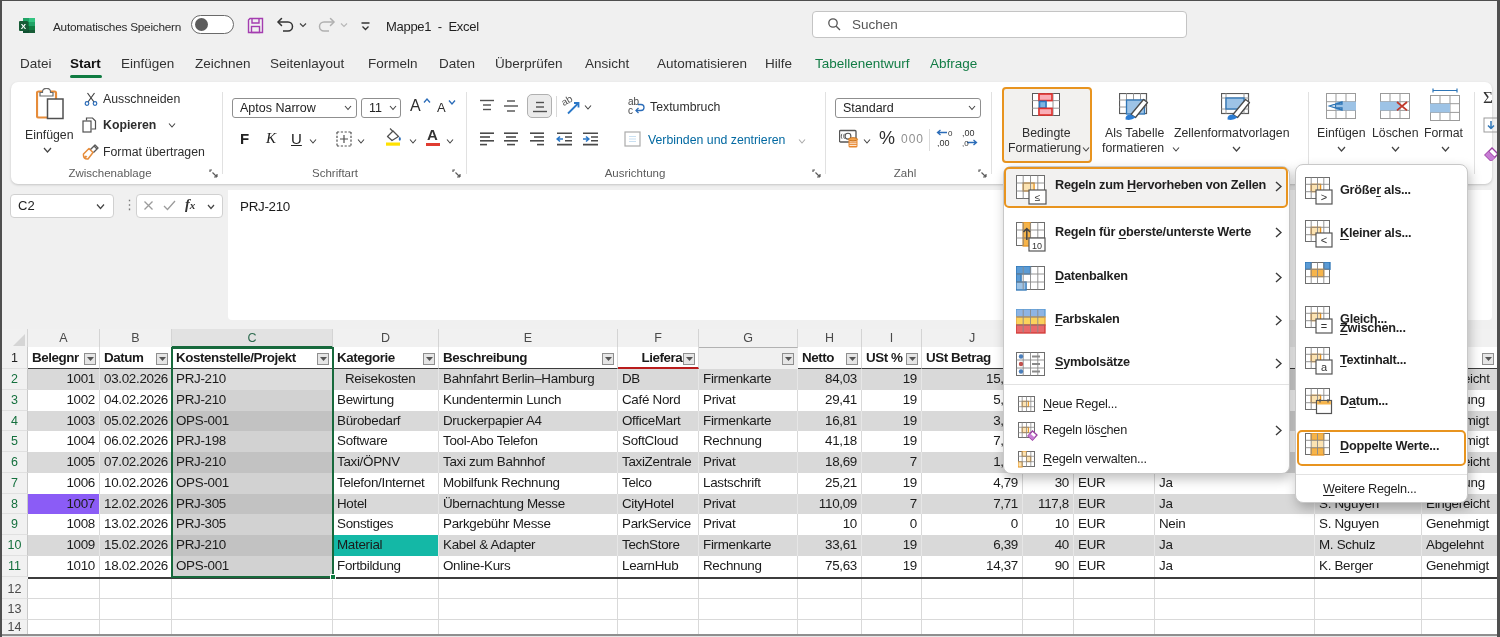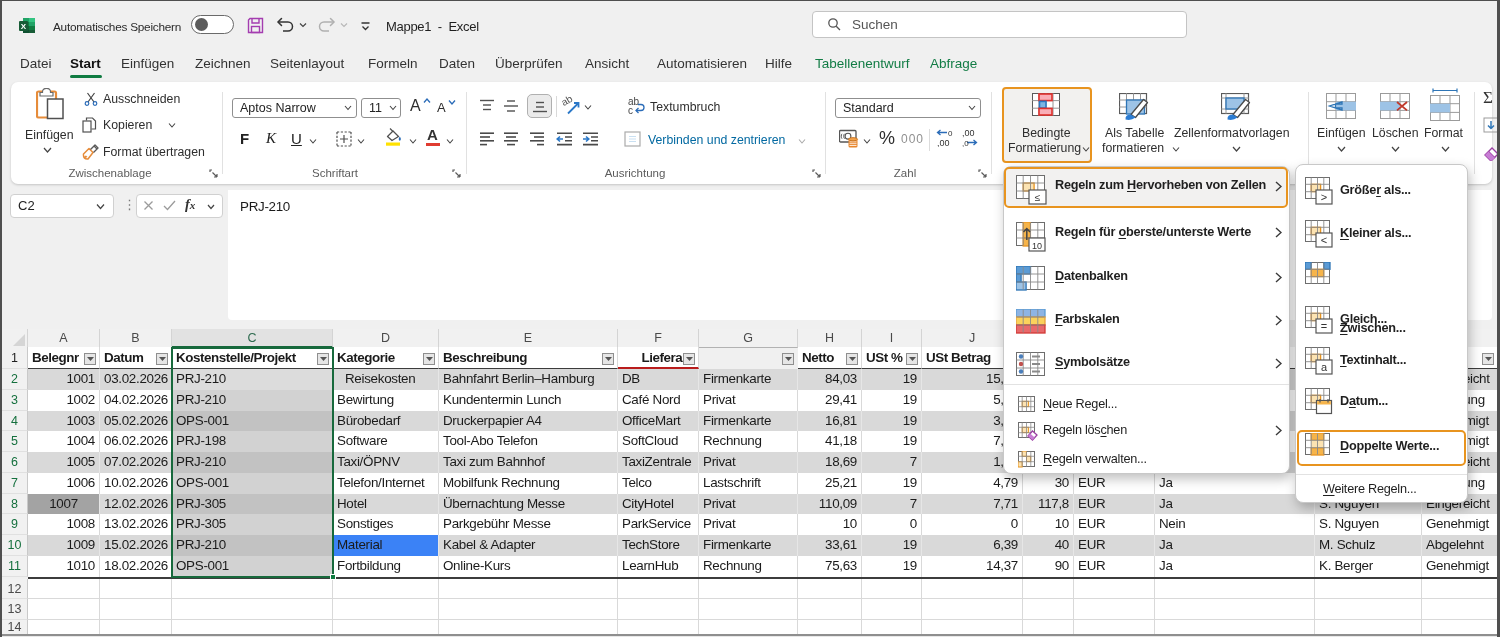"Kopieren" div.rtxt { font-weight: none -> bold }
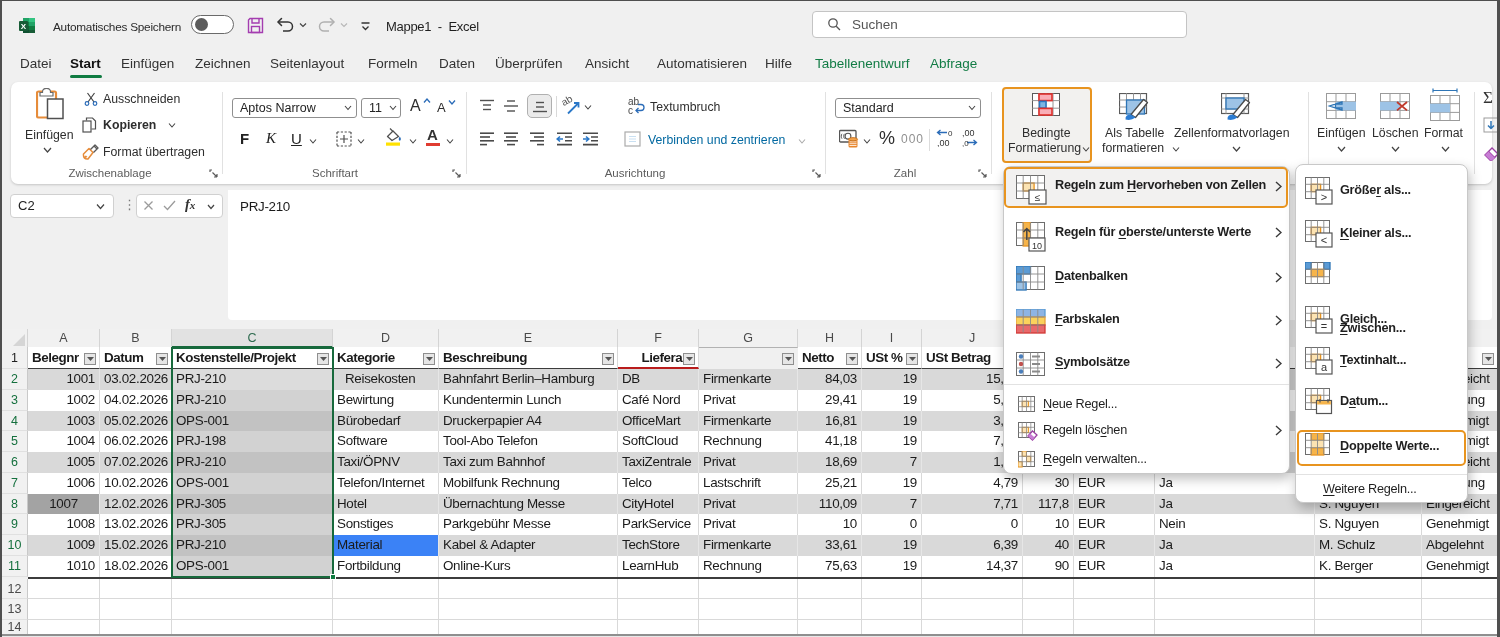"1007" div.cell { background: #a3a3a3 -> #8b5cf6; text-align: center -> none }
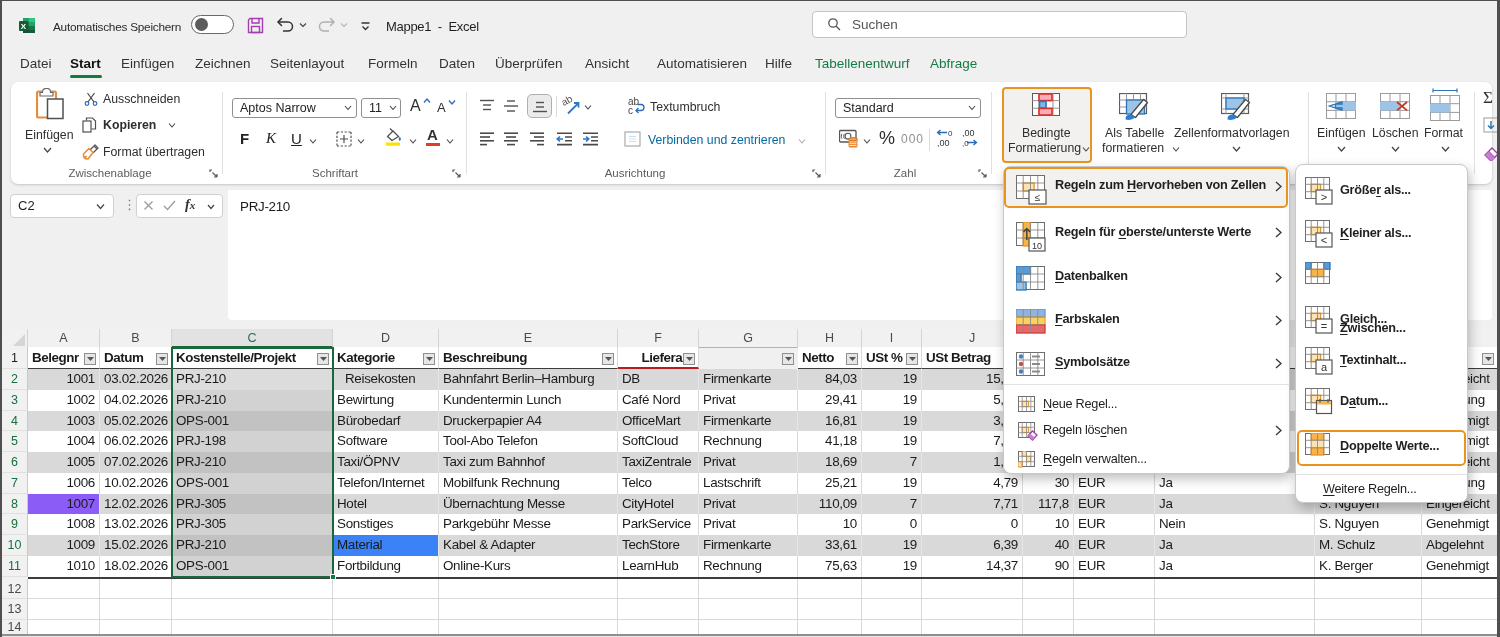"Material" div.cell { background: #3b82f6 -> #14b8a6 }
